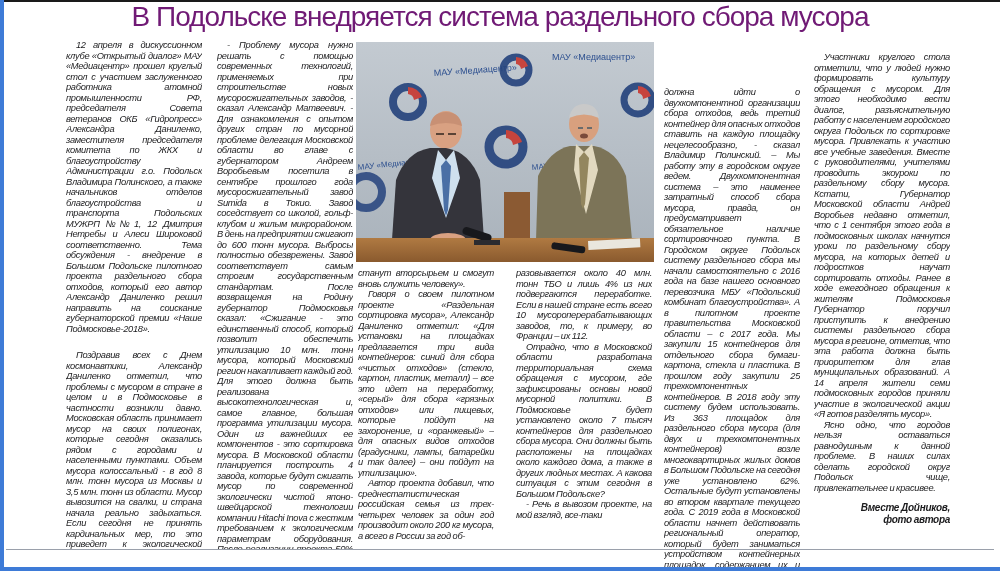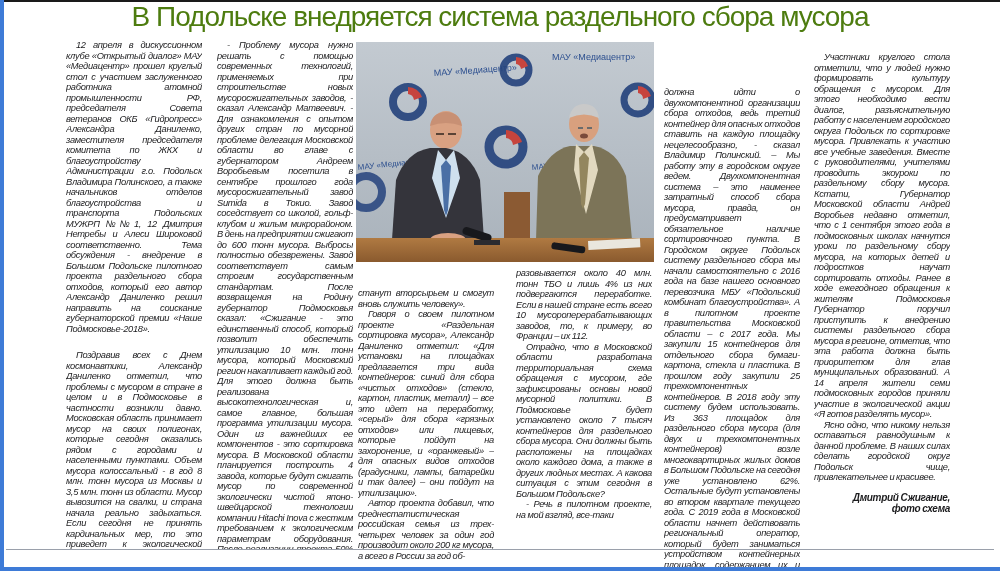"В Подольске внедряется система" h1.title { color: #4d7c0f -> #701a75 }
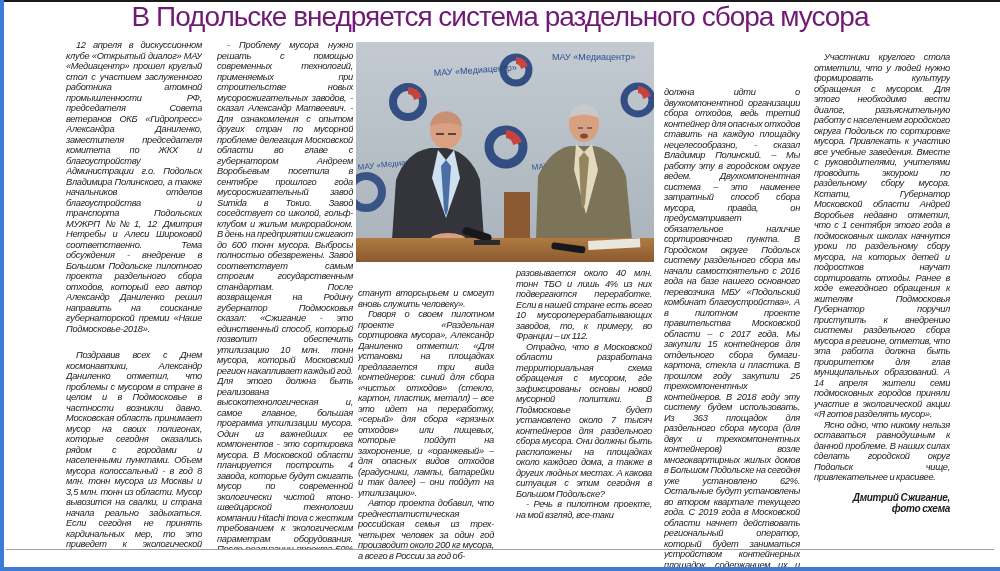"станут вторсырьем и смогут вновь" #col3 { margin-top: 20px -> none }
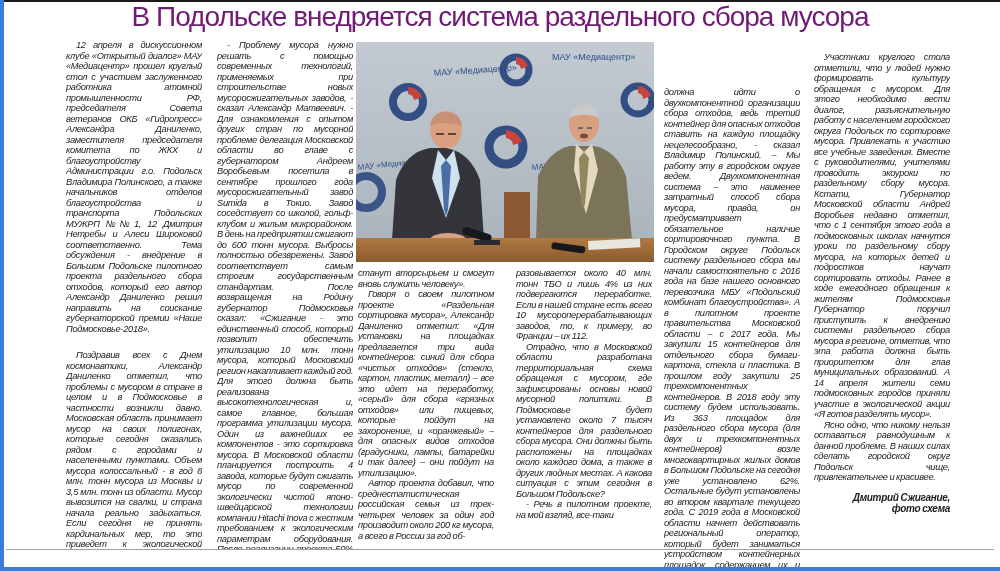"Ясно одно, что никому нельзя" p.ind { text: никому -> городов }
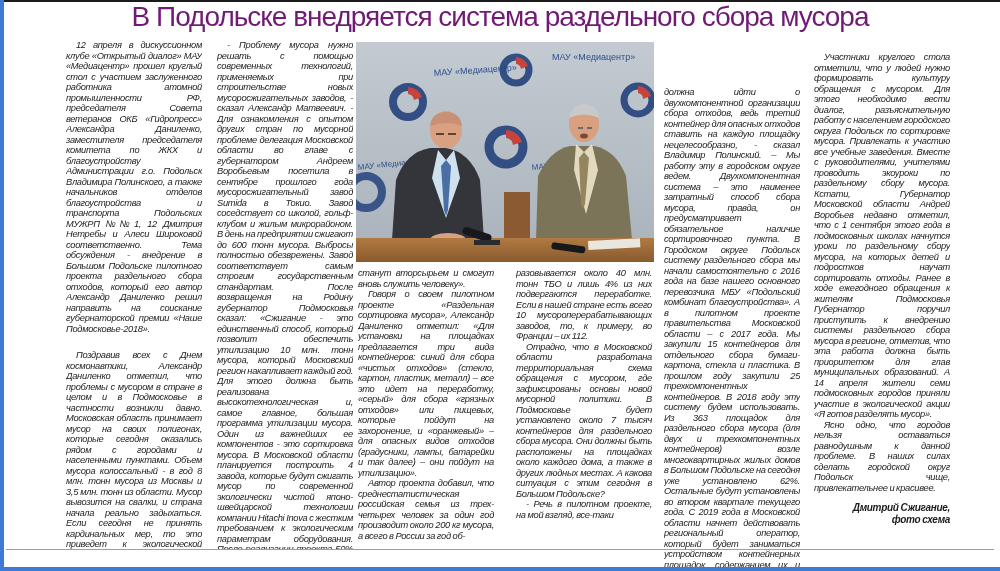"- Речь в пилотном проекте," p.ind { text: пилотном -> вывозом }
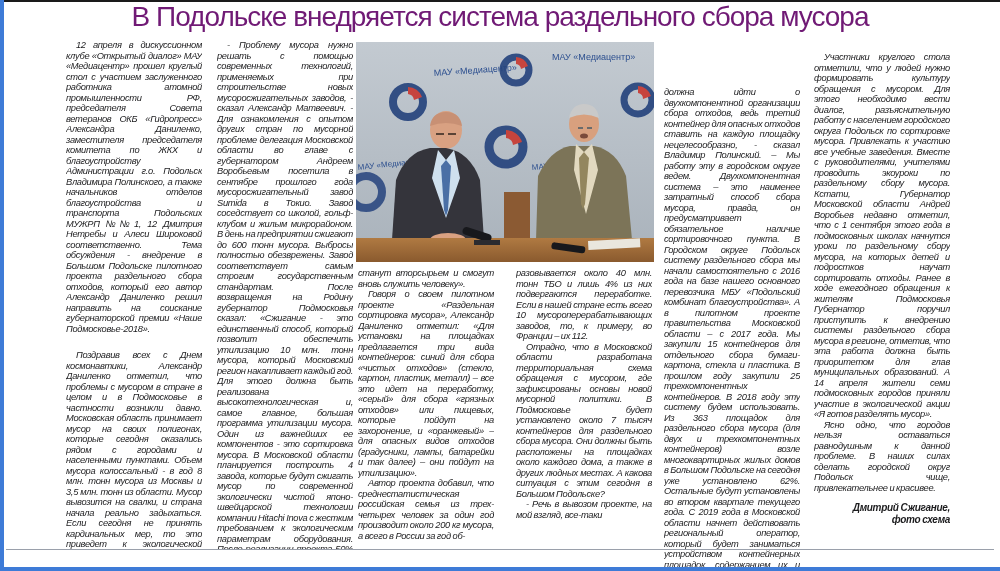"Дмитрий Сжигание," div { text: Дмитрий Сжигание -> Вместе Дойников }
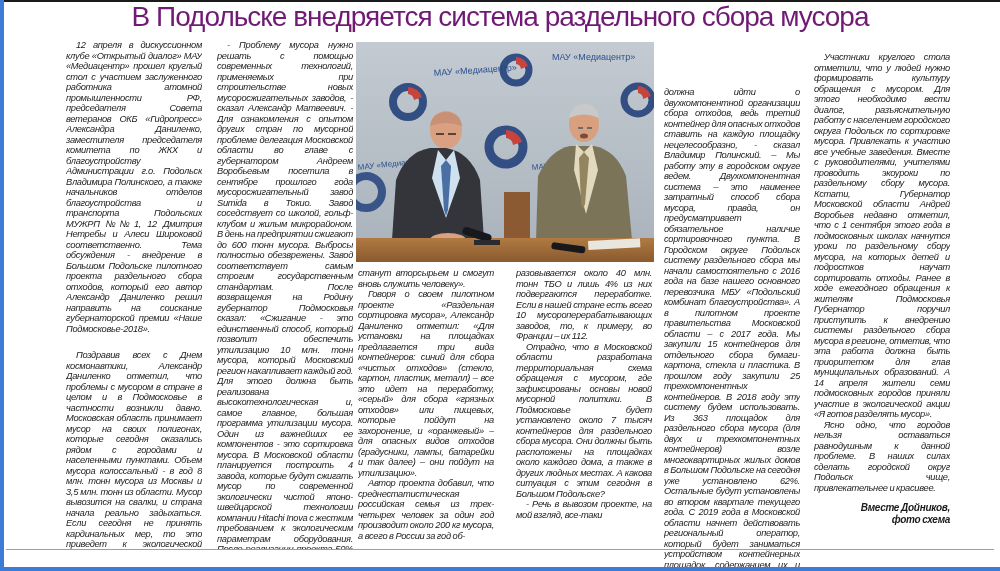"фото схема" div { text: схема -> автора }
